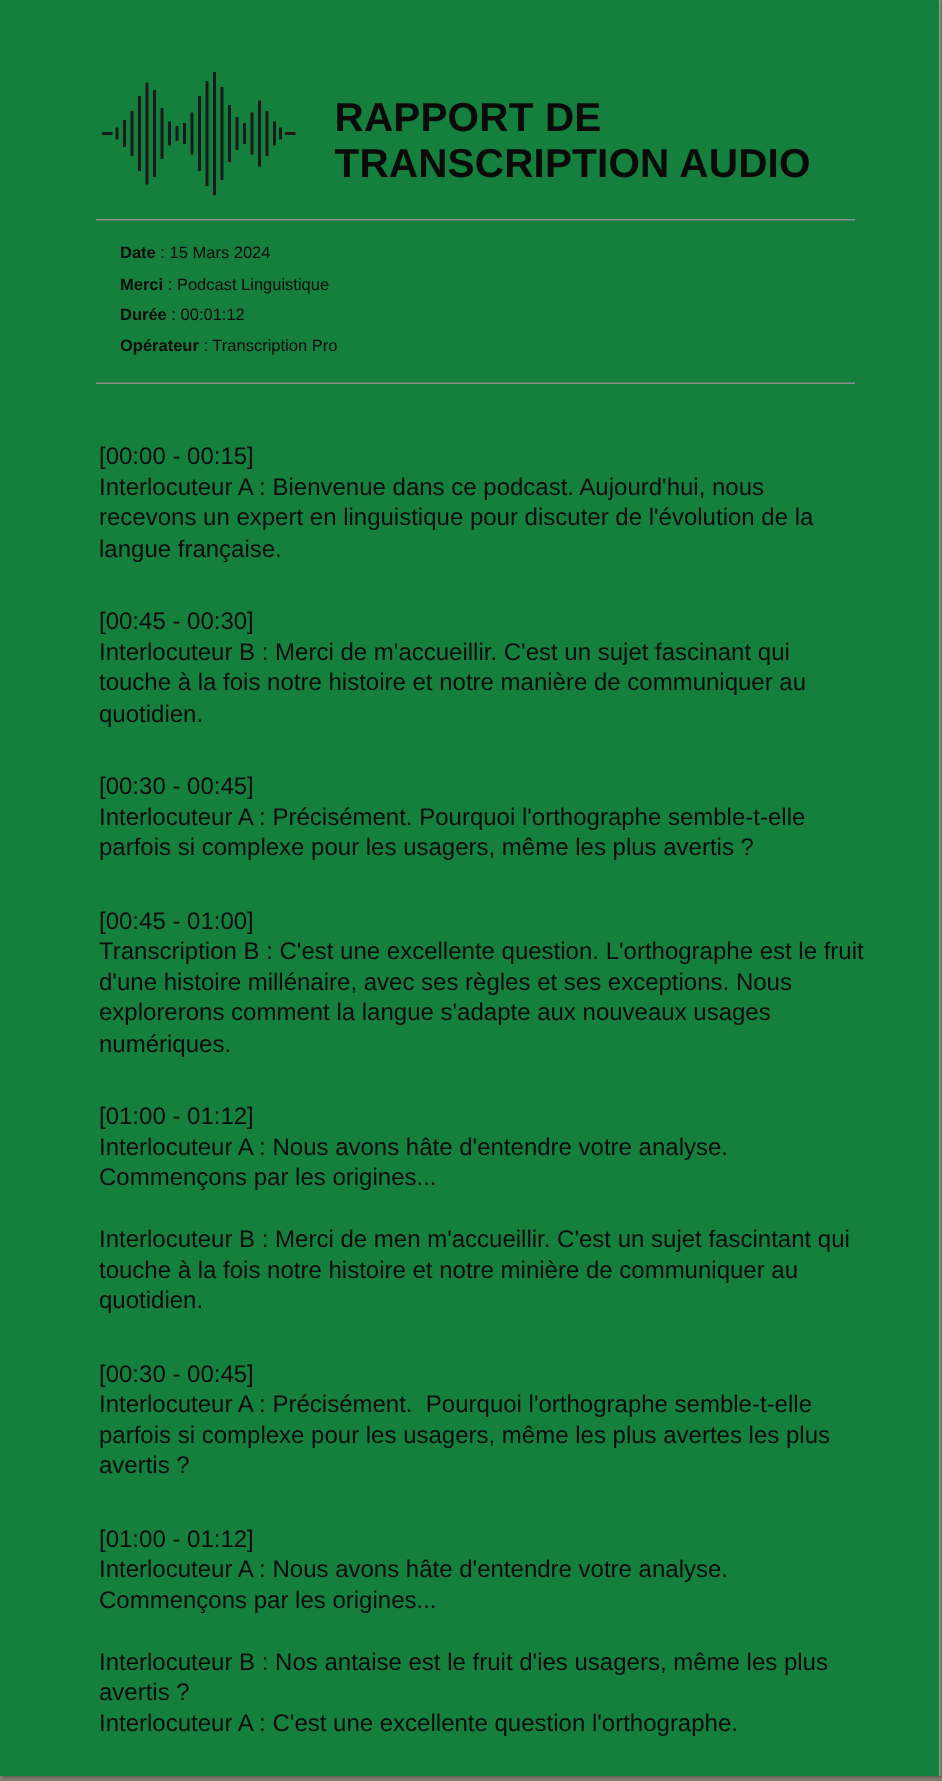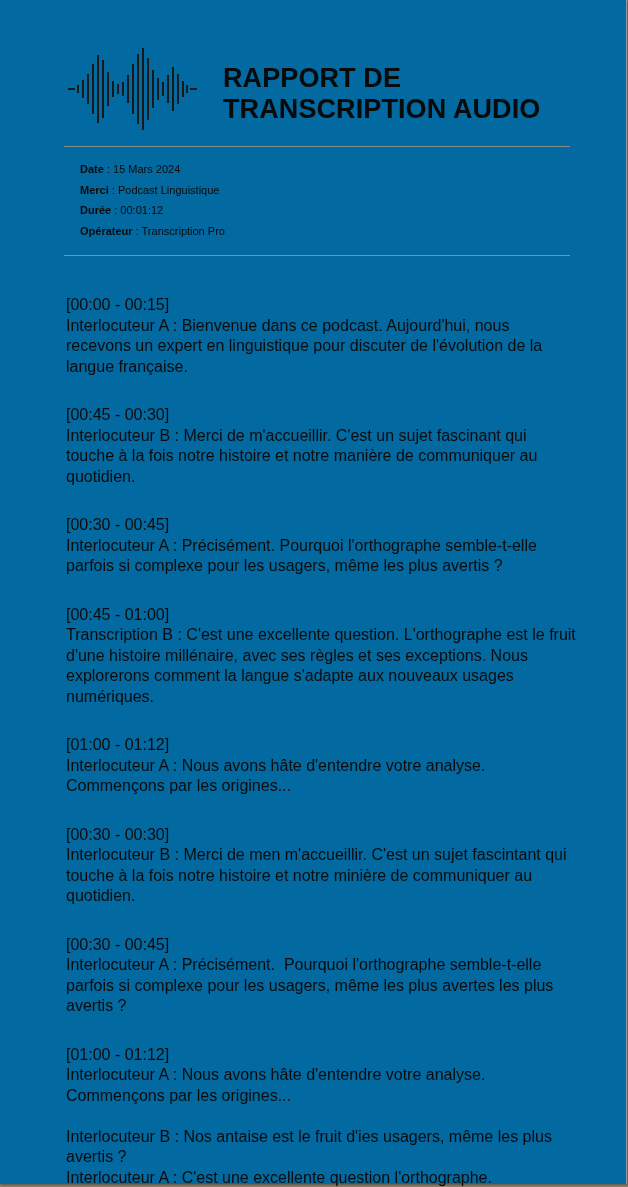"RAPPORT DE" .page { background: #0369a1 -> #15803d }
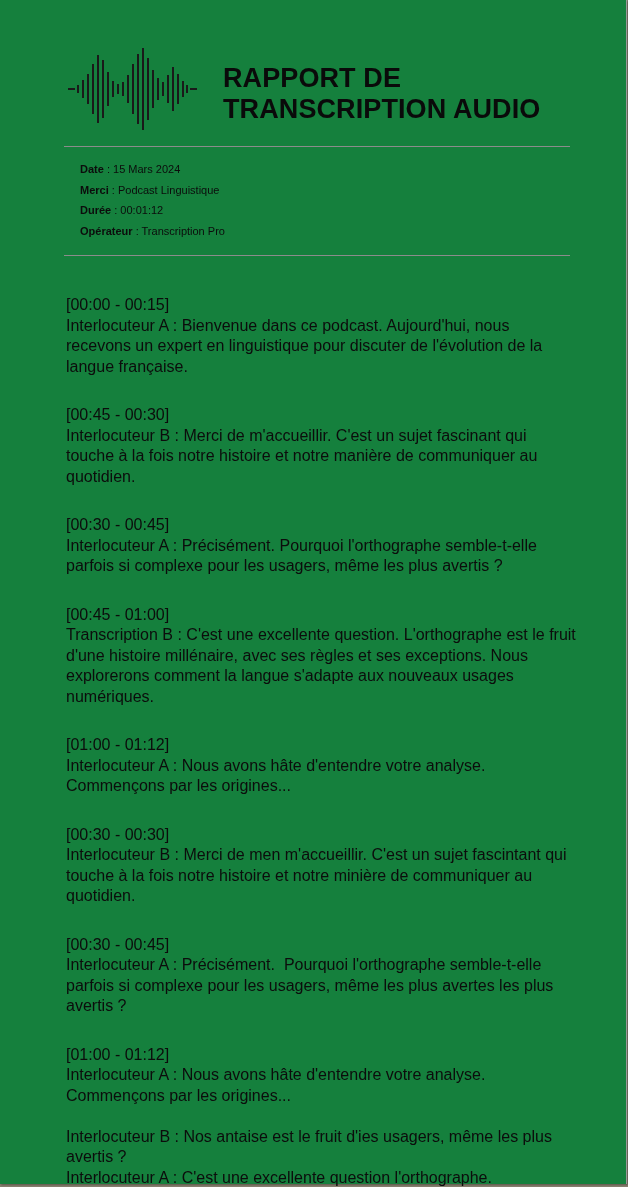"[00:30 - 00:30]" span.timestamp { html: <span>[00:30 - 00:30]</span> -> none }
